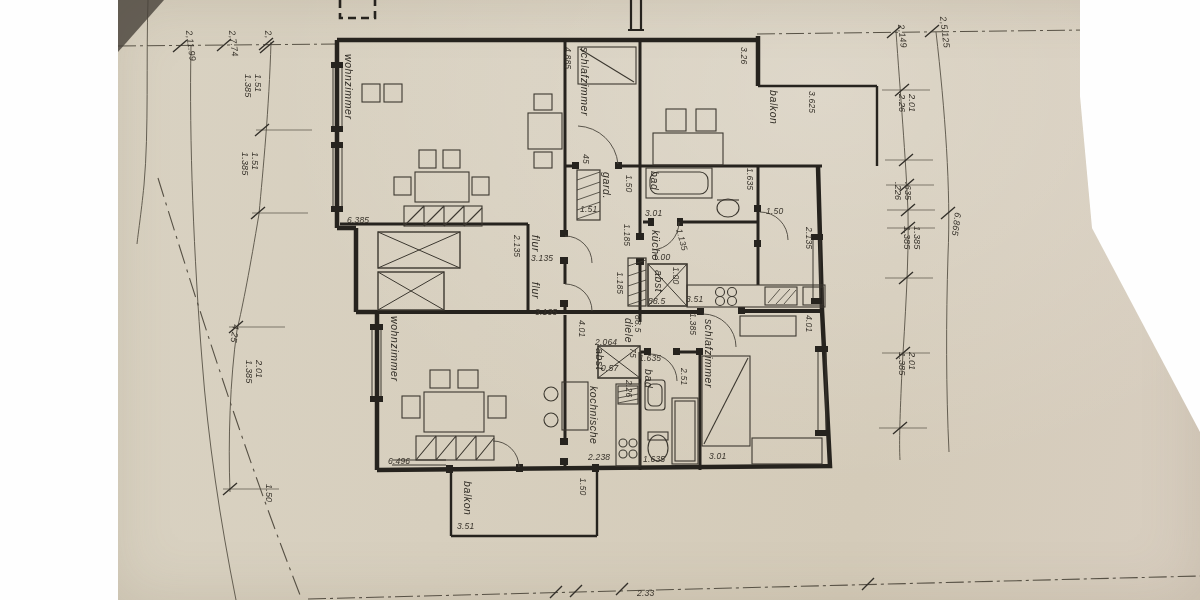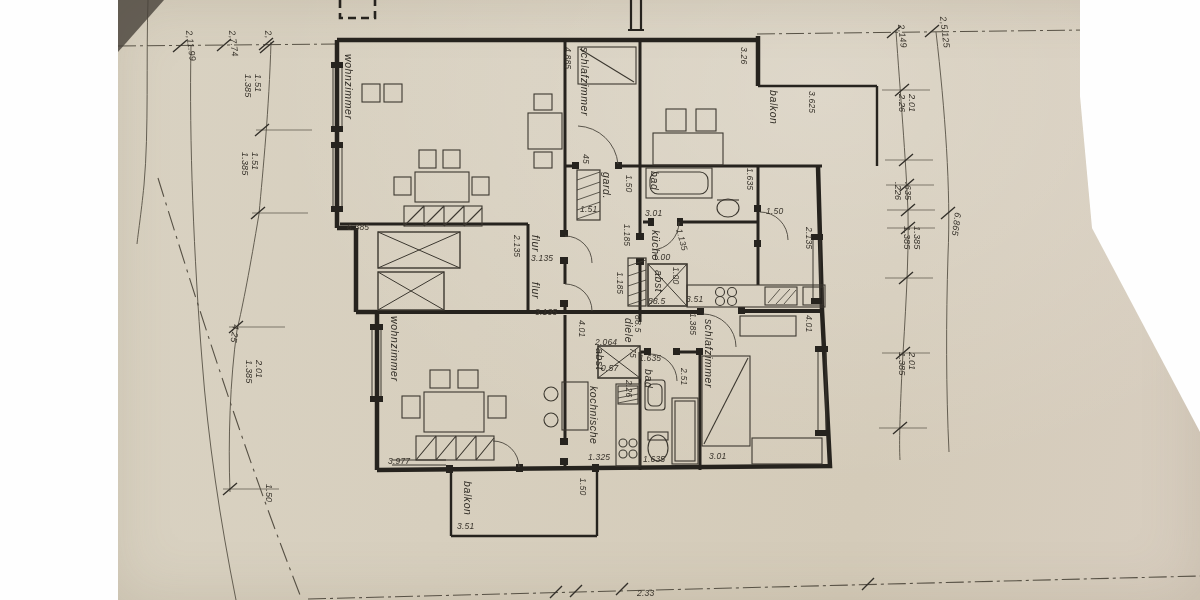"6.385" i.L { top: 223px -> 216px }
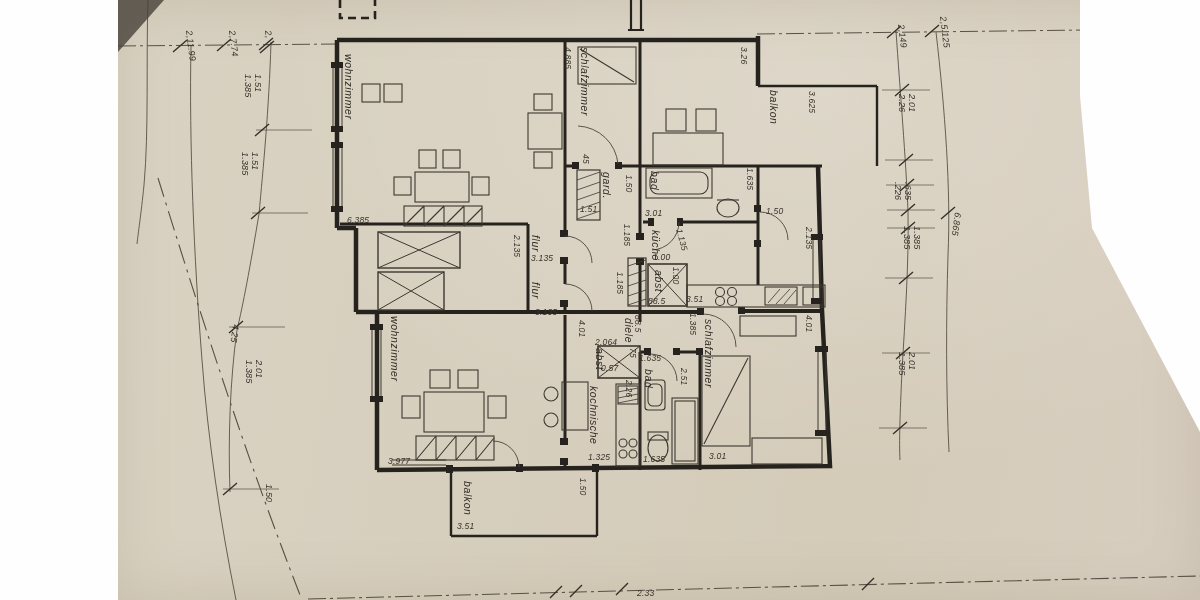"3.977" i.L { text: 3.977 -> 6.496 }
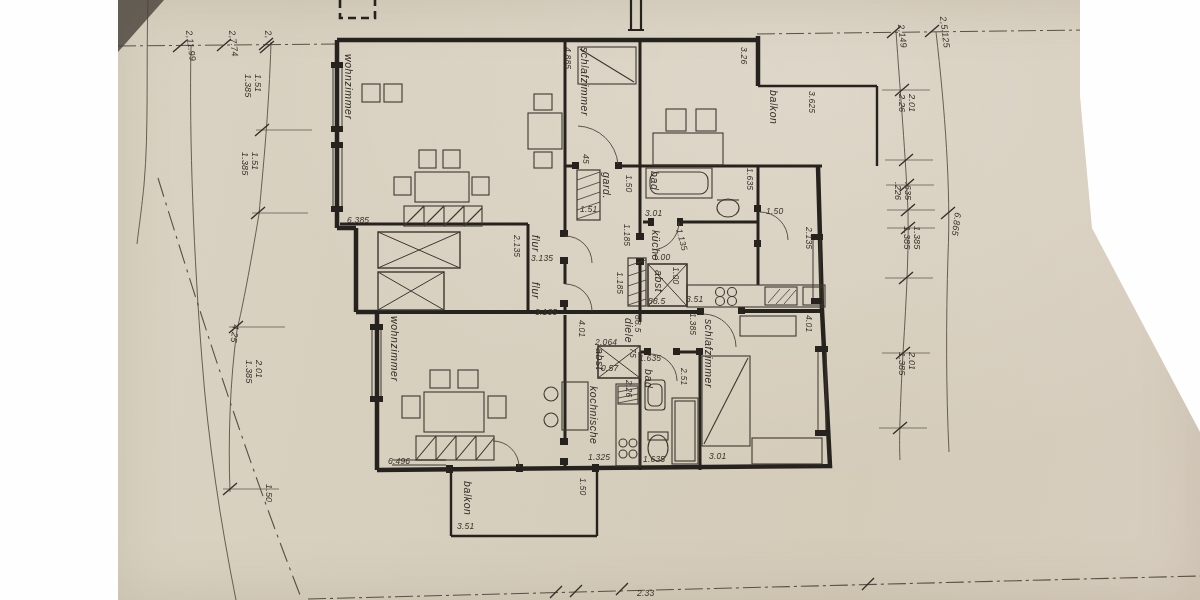"1.325" i.L { text: 1.325 -> 2.238 }
